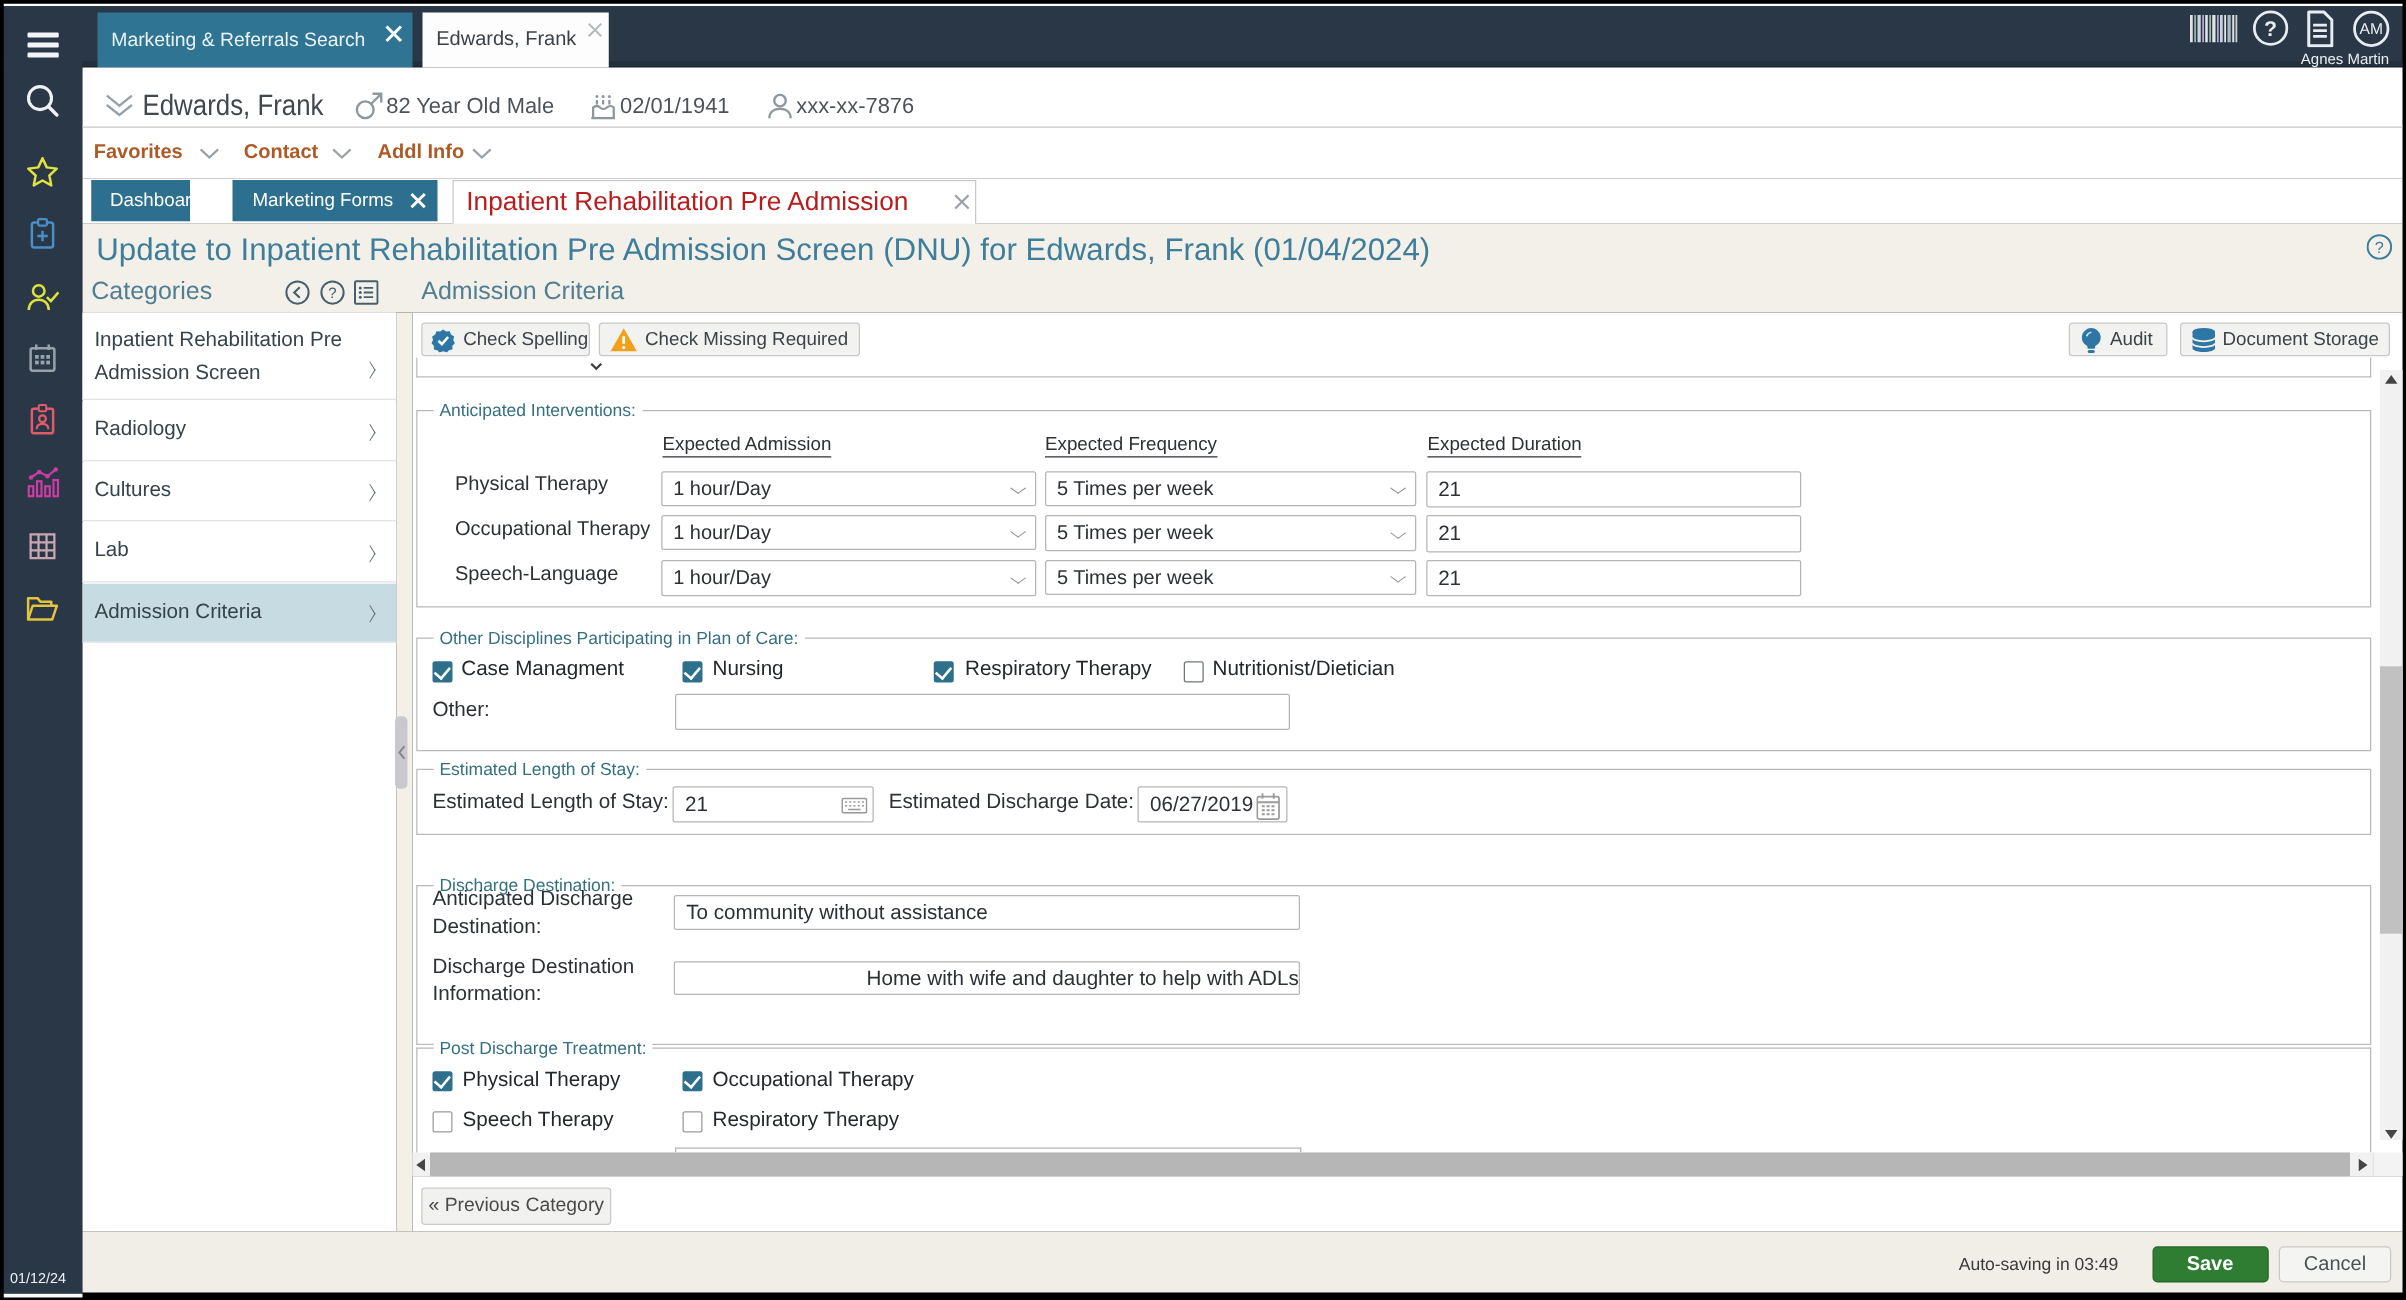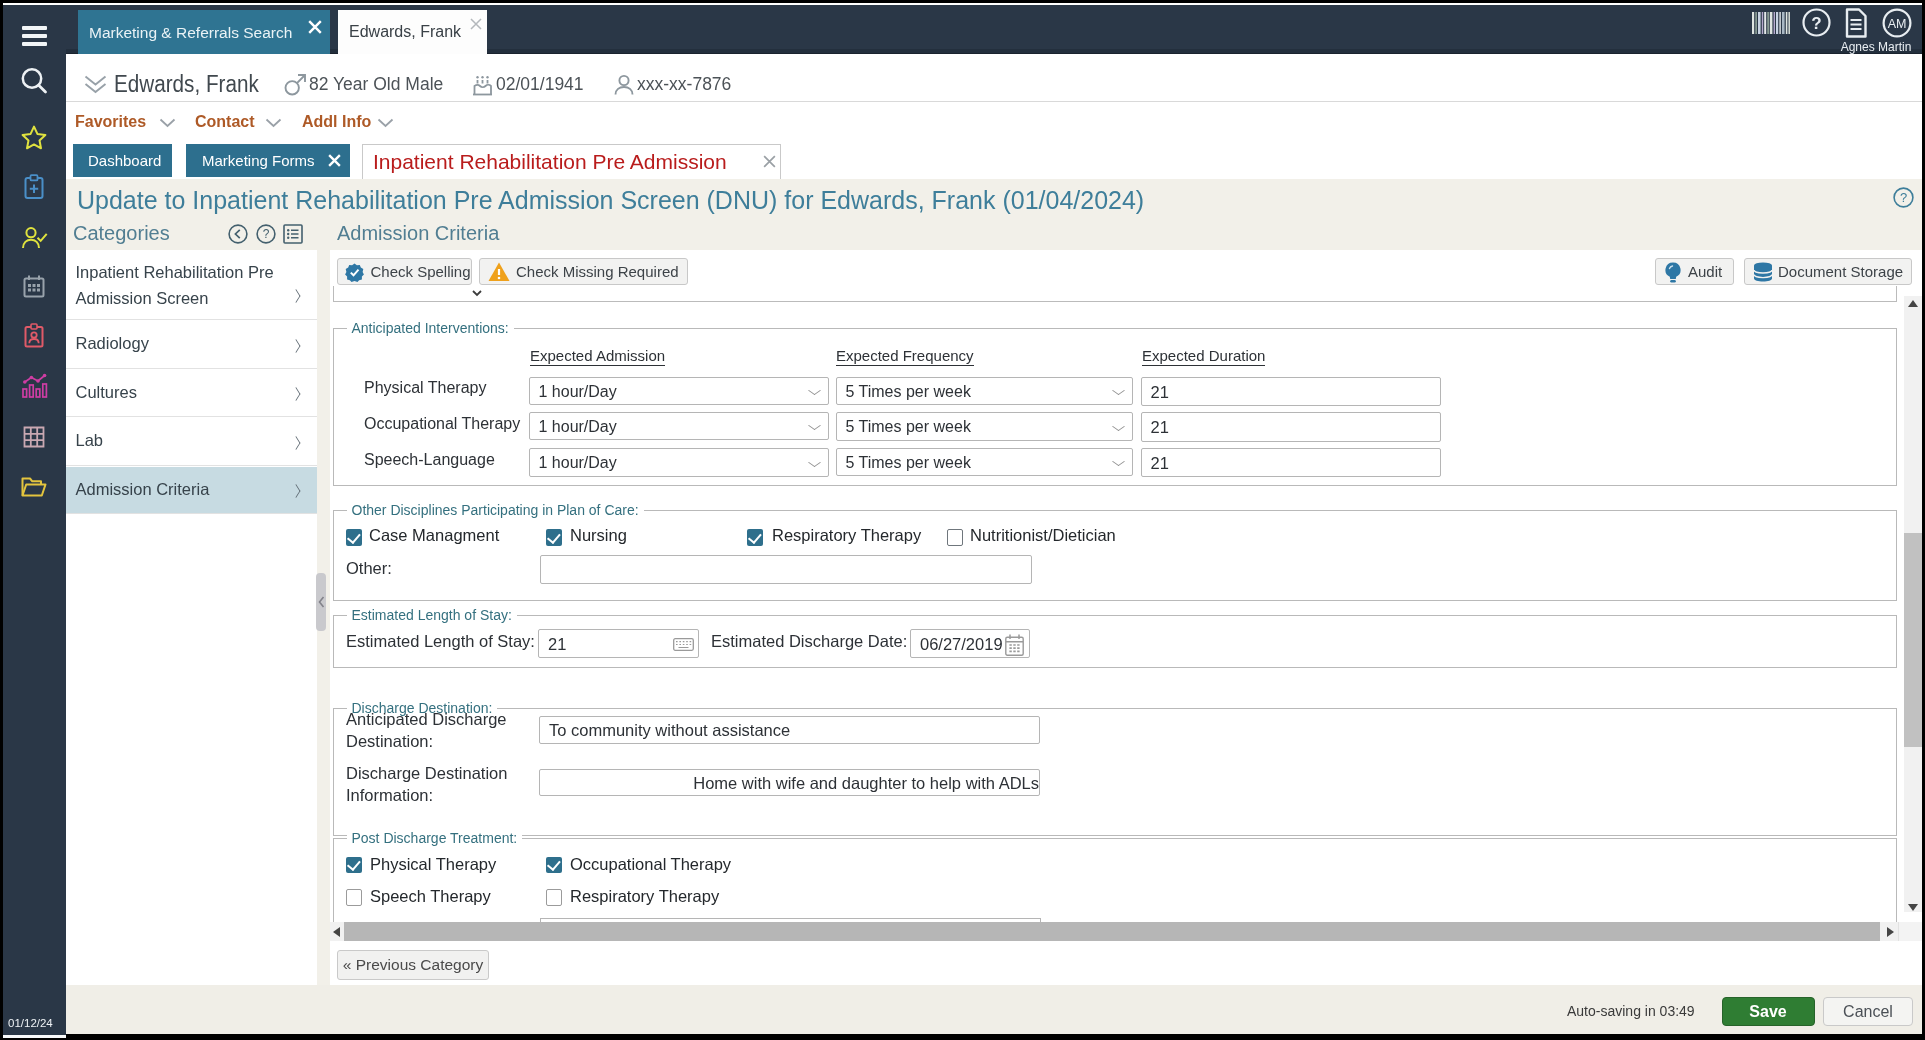"Dashboard" div.t2 { width: 99px -> 79px }
